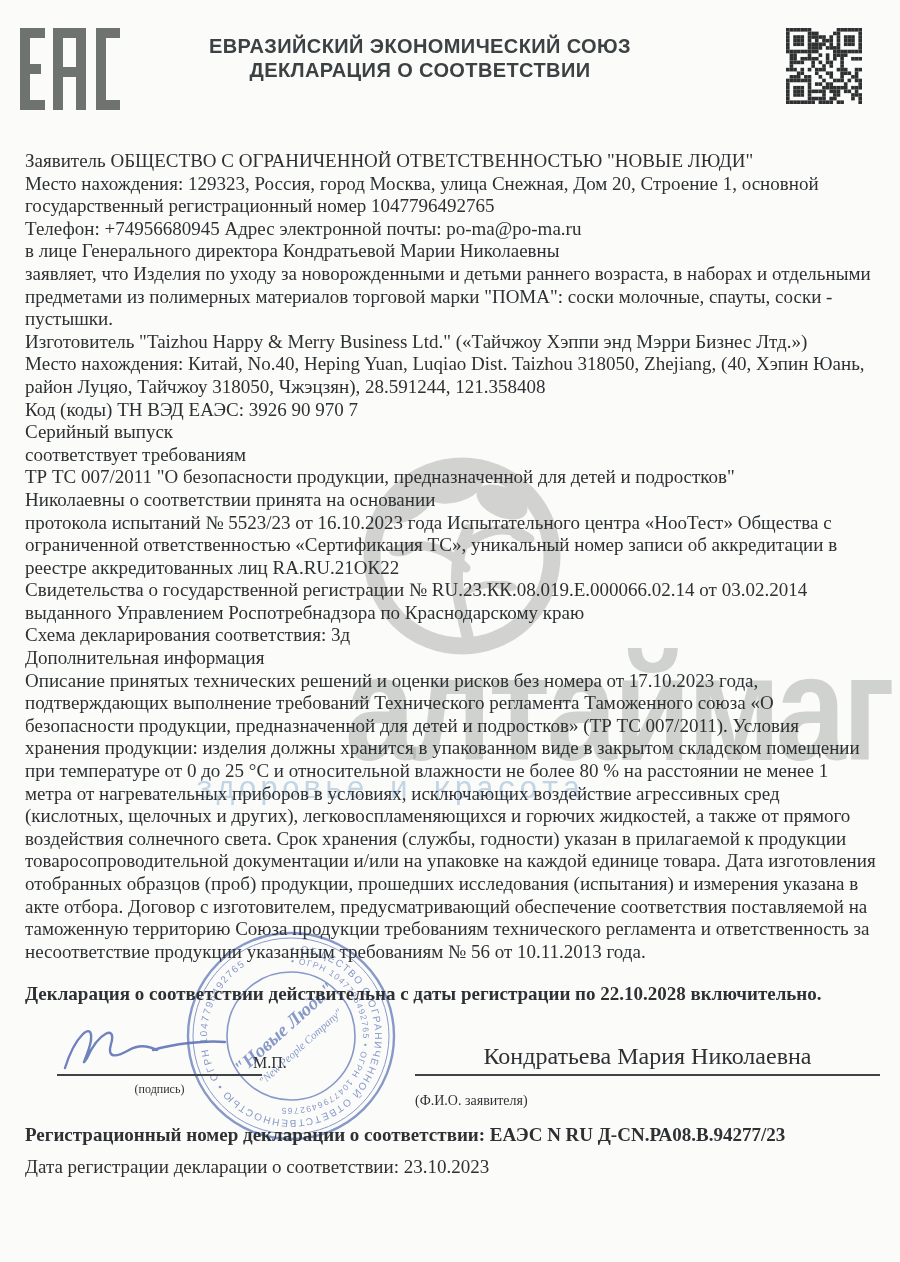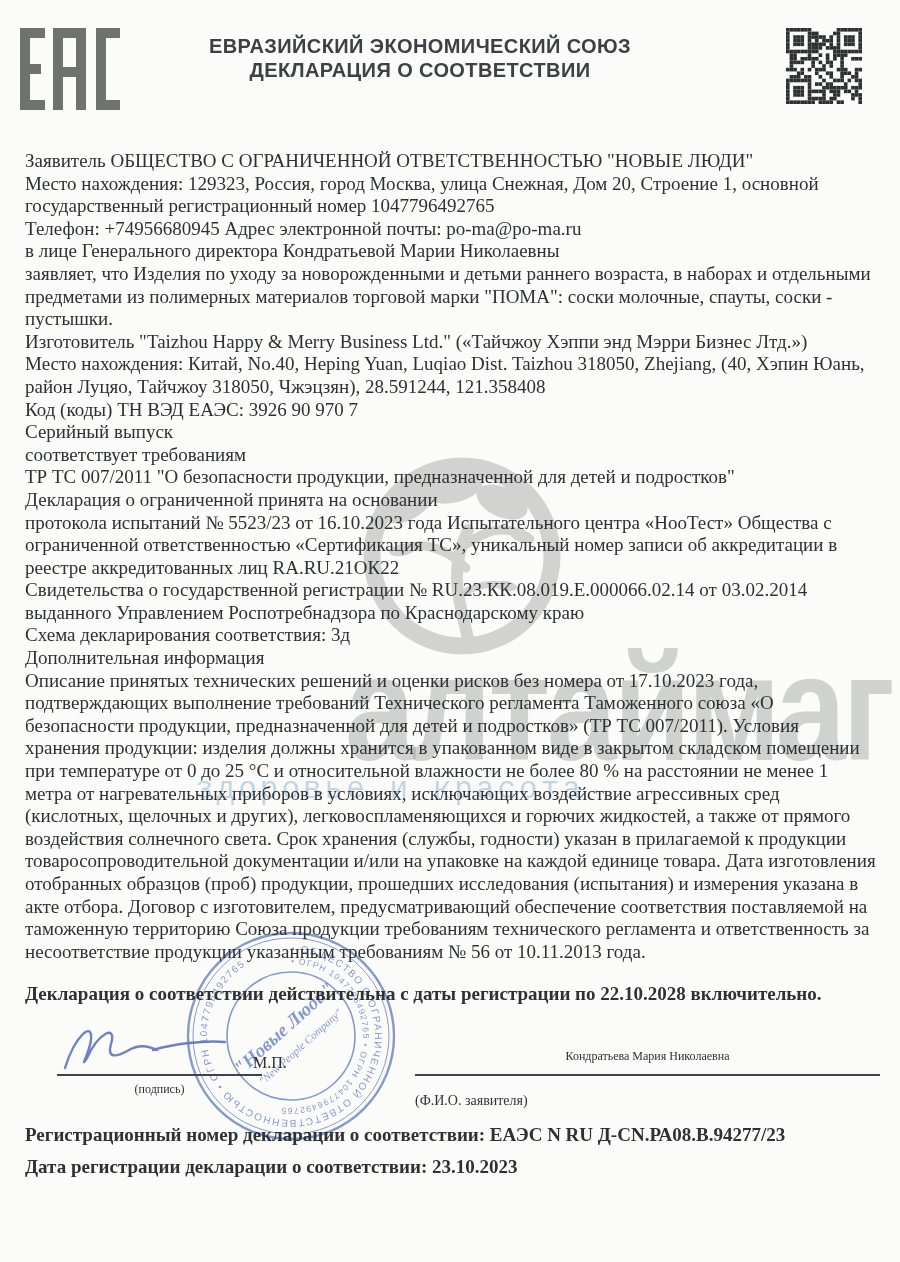"Декларация о ограниченной принята на" b { text: Декларация о ограниченной -> Николаевны о соответствии }
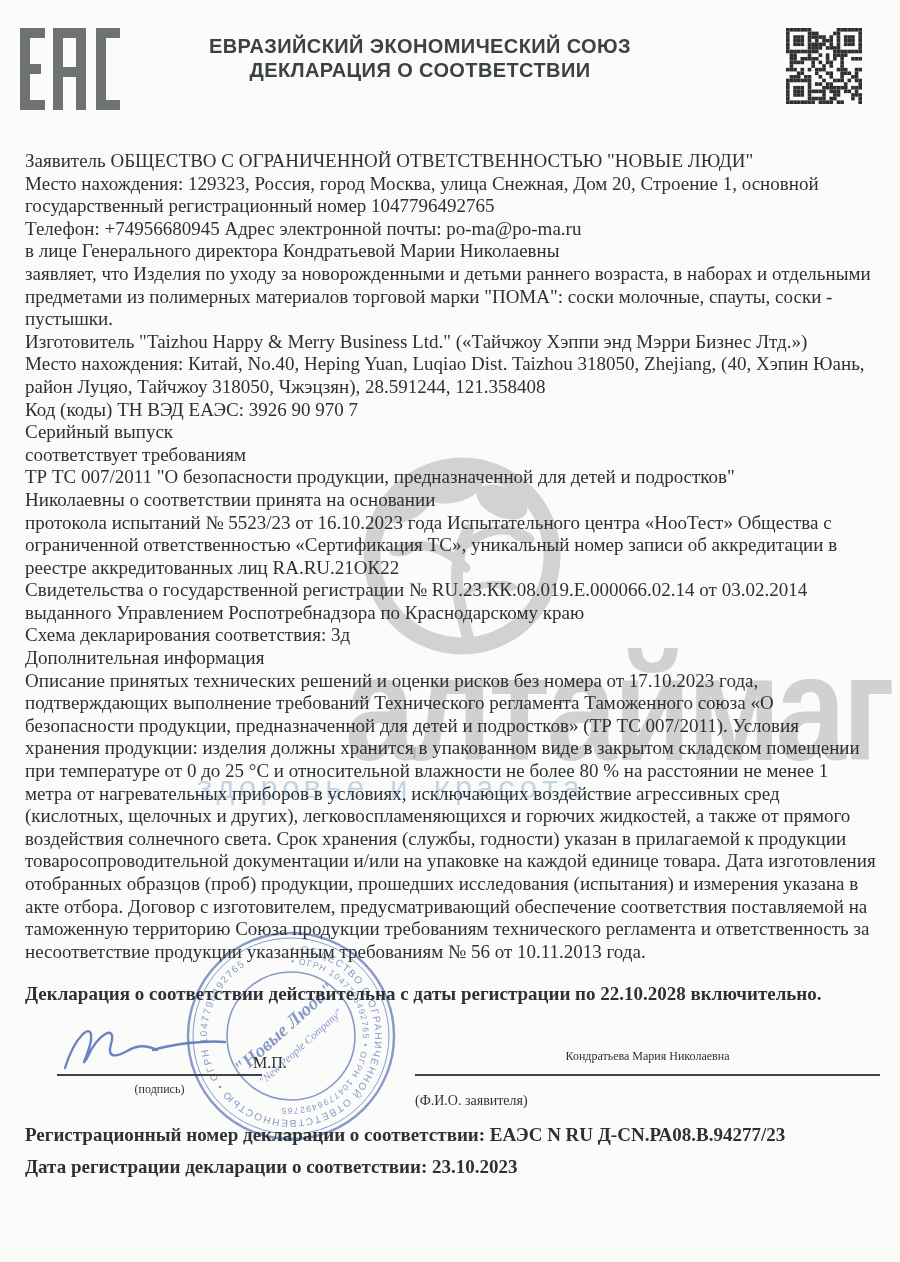"Кондратьева Мария Николаевна" .fio-name { font-size: 12px -> 24px }
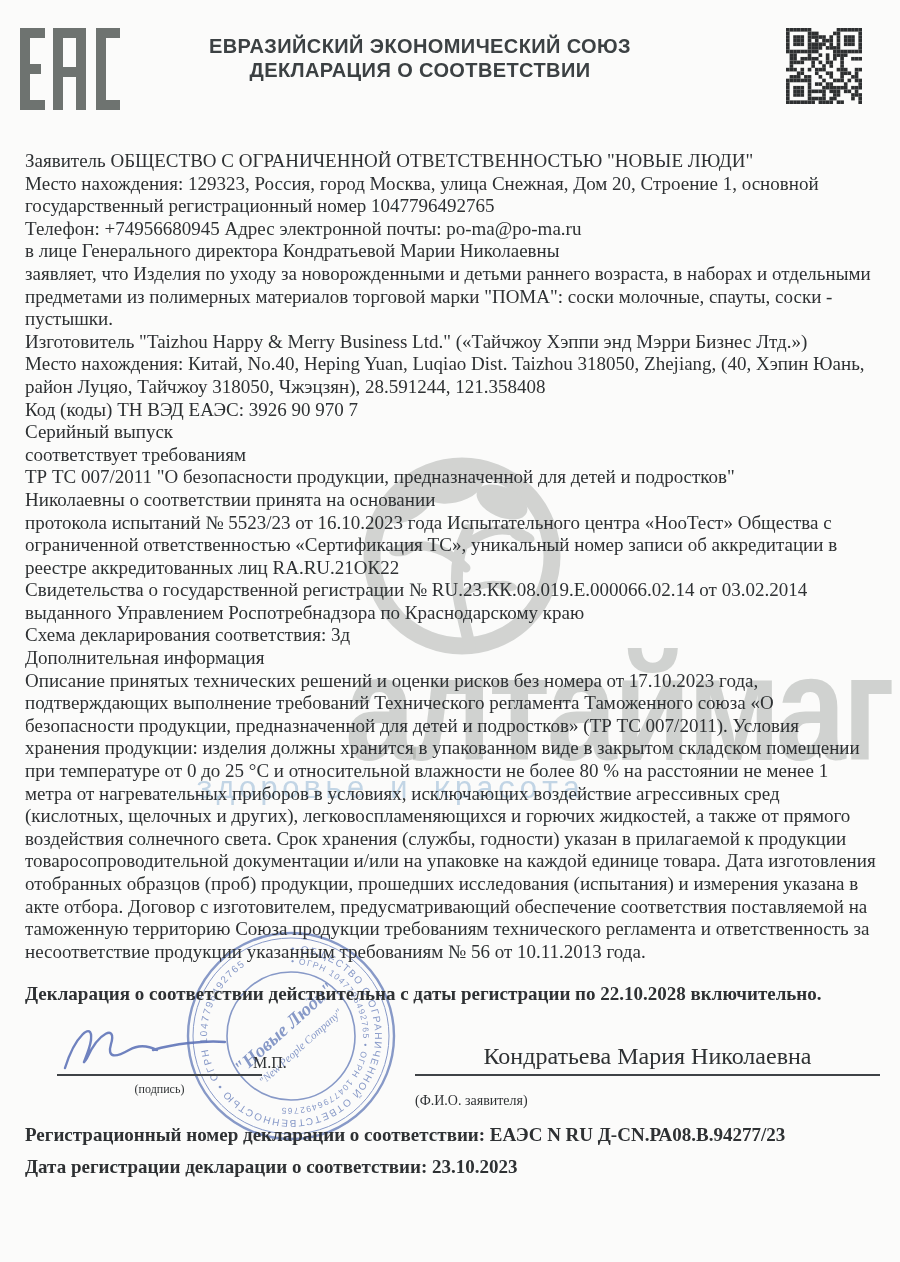"Дата регистрации декларации о" .regdate { font-weight: bold -> normal }
